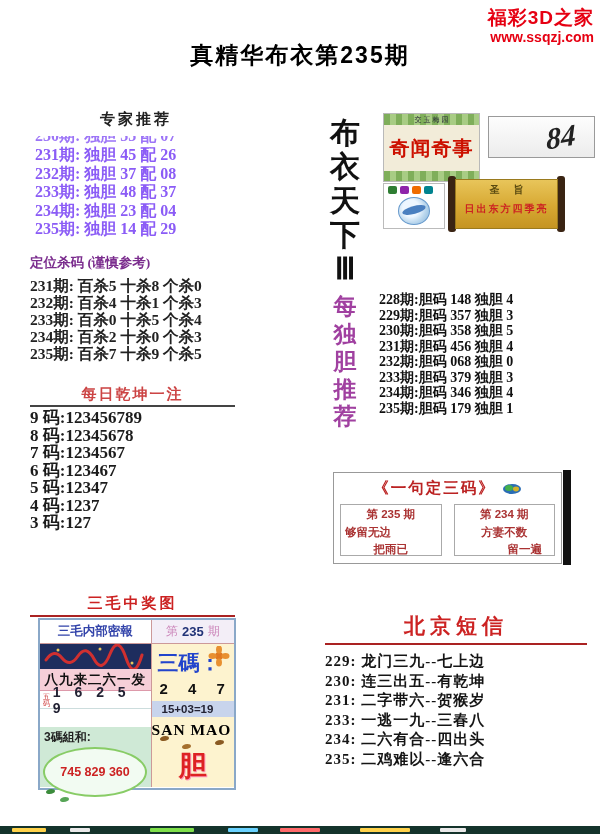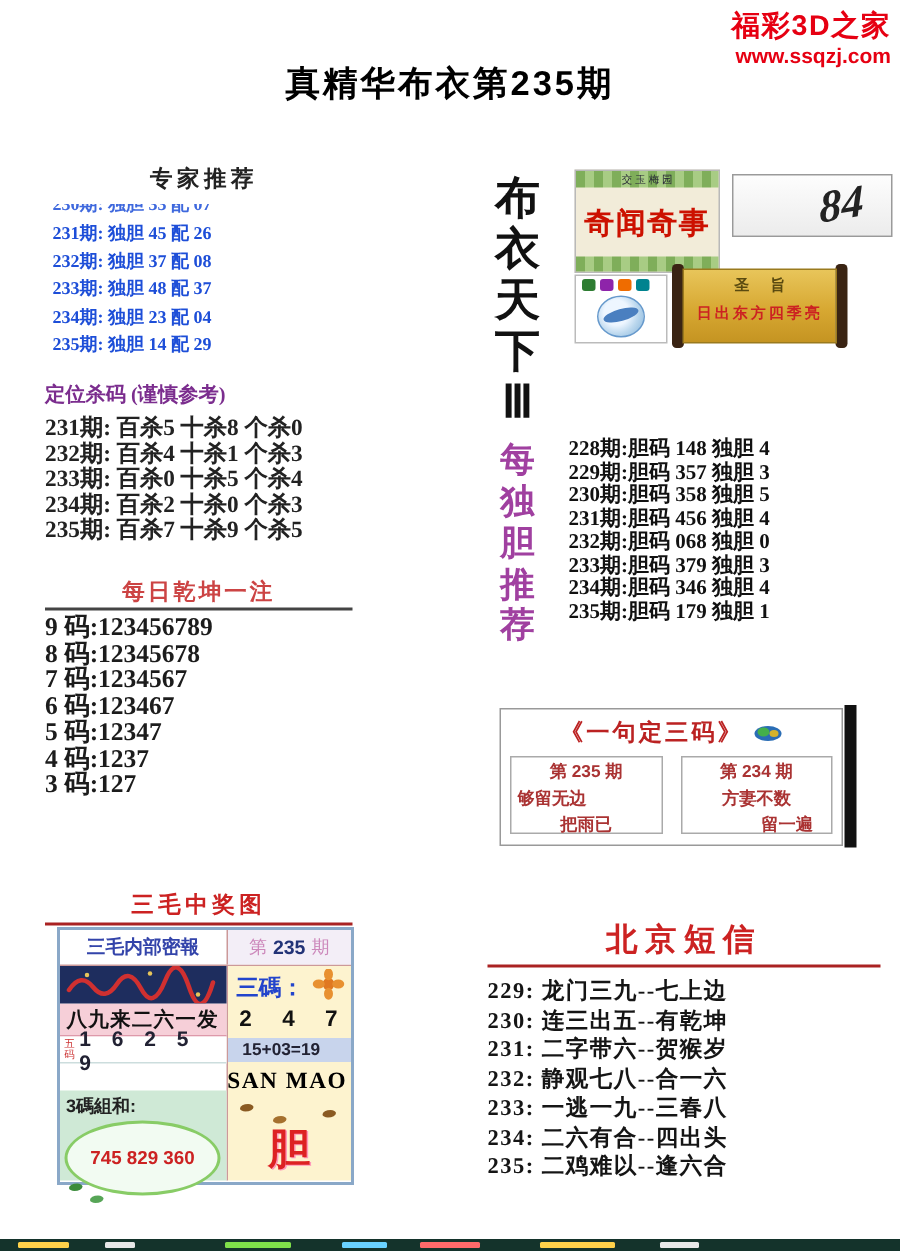"230期: 独胆 33 配 07" .serif-rows { color: #1d4ed8 -> #8b5cf6; font-size: 12px -> 16px }
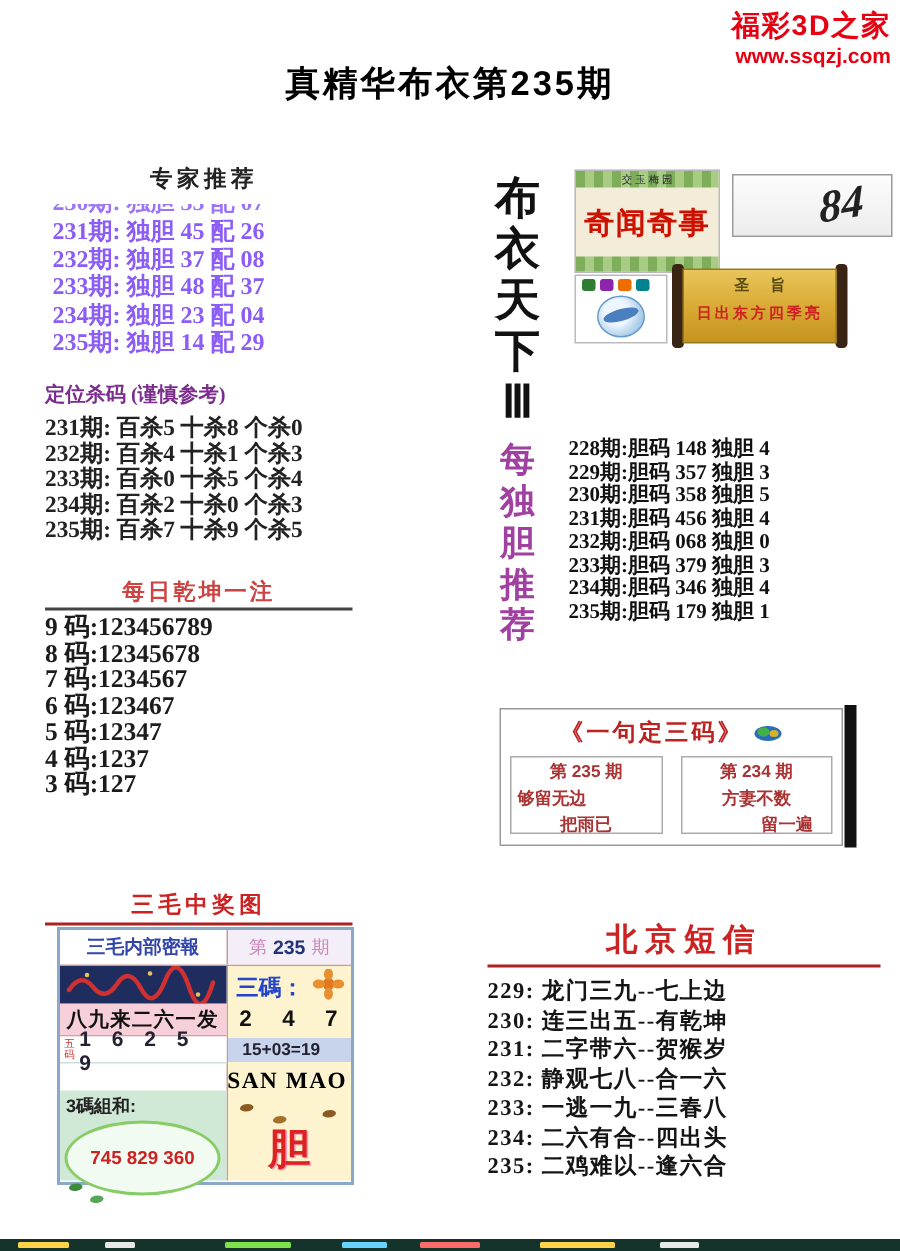"三碼：" .sanma-lbl { font-size: 15px -> 21px }
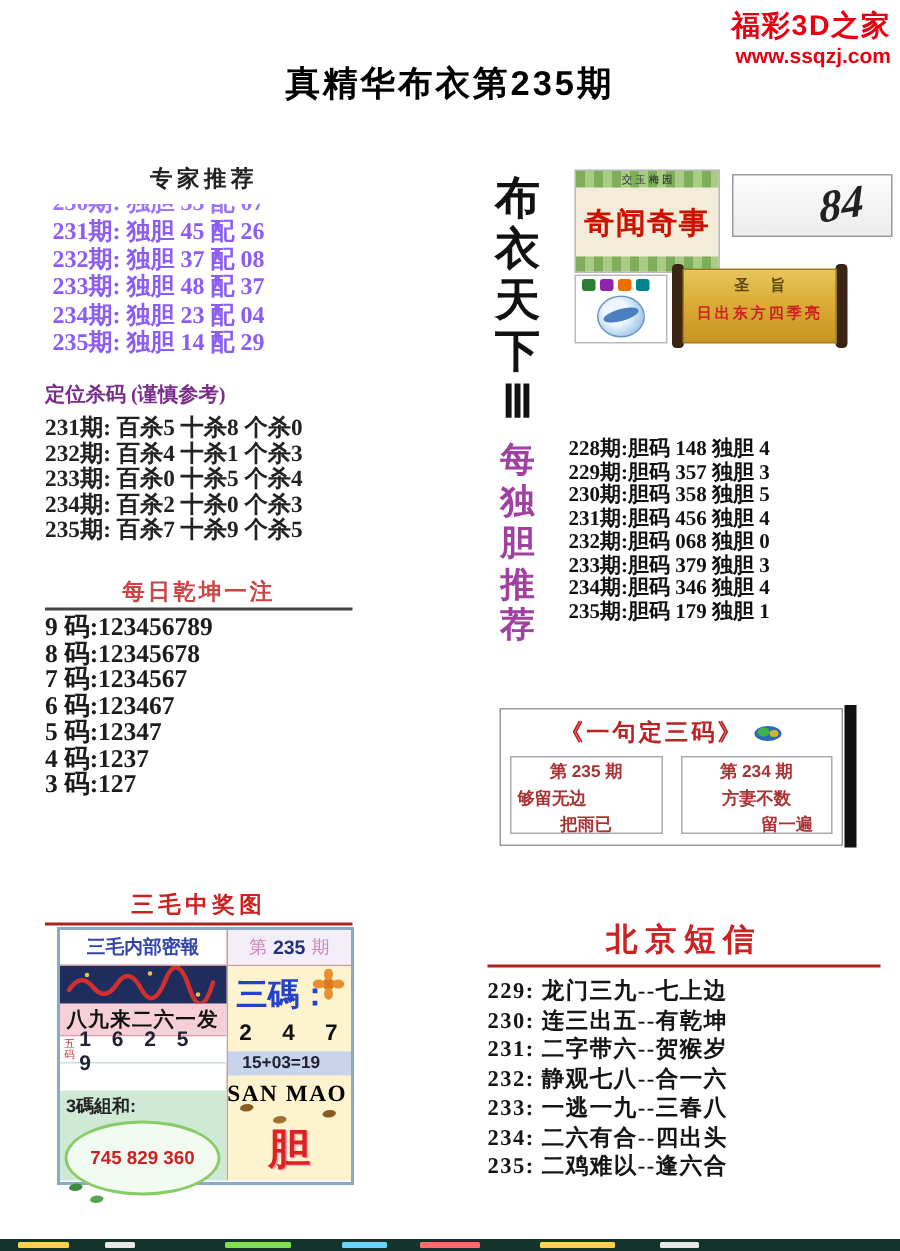"232: 静观七八--合一六" div { html: <div>232: 静观七八--合一六</div> -> none }
